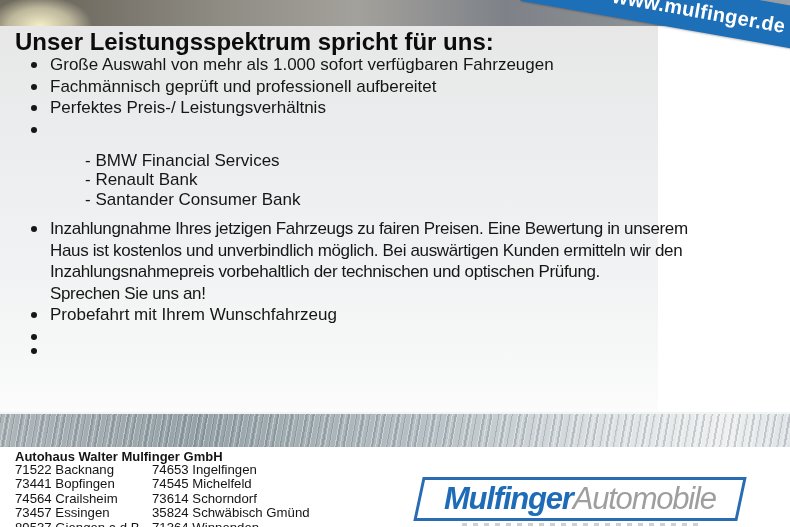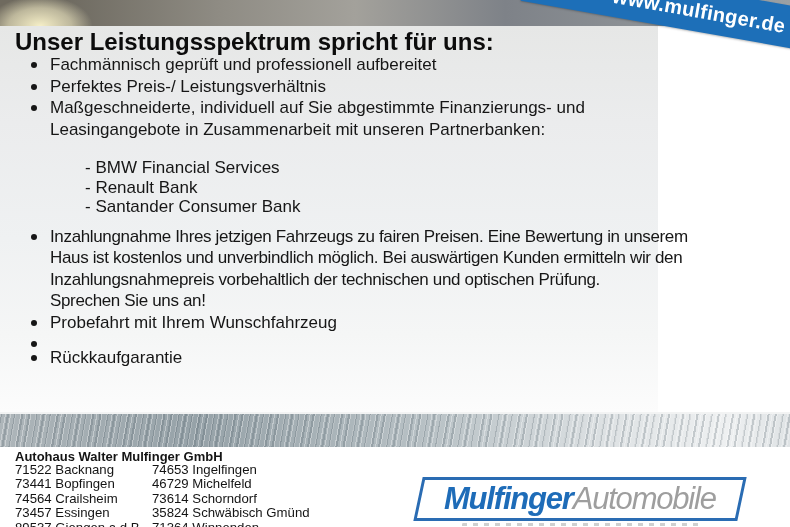"Große Auswahl von mehr als" li.b { html: none -> <li> <span></span> <span>Große Auswahl von mehr als 1.000 sofort verfügbaren Fahrzeugen</span> </li> }
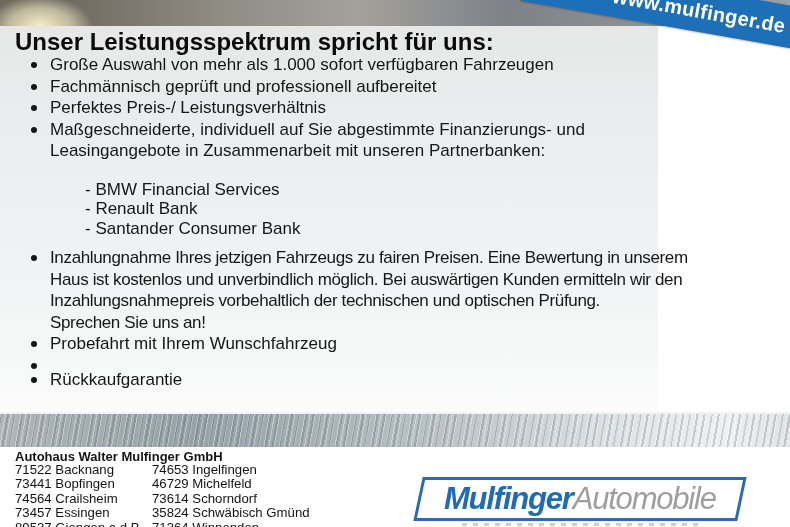"Maßgeschneiderte, individuell auf Sie" span.btxt { html: <span>Maßgeschneiderte, individuell auf Sie abgestimmte Finanzierungs- und Leasingangebote in Zusammenarbeit mit unseren Partnerbanken:</span> -> none }
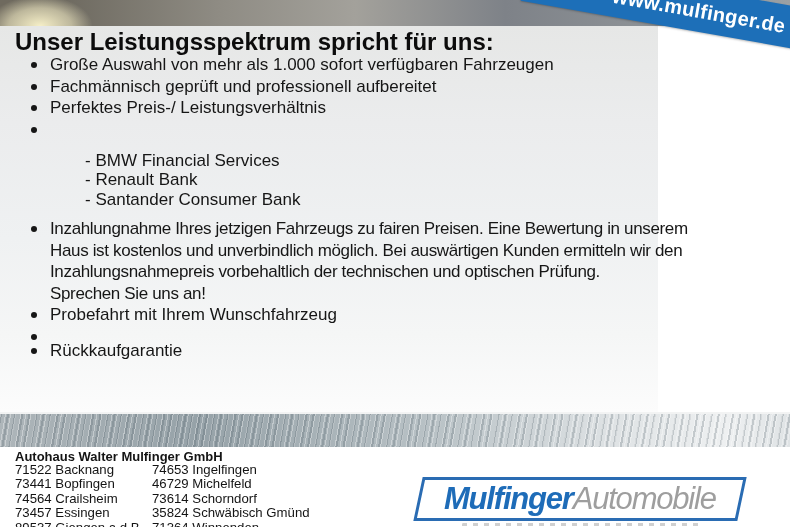"Rückkaufgarantie" span.btxt { html: <span>Rückkaufgarantie</span> -> none }
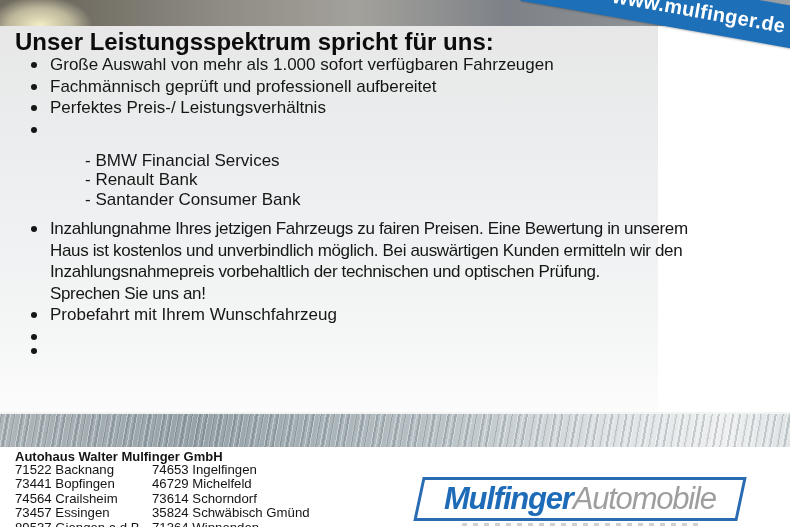"46729 Michelfeld" div { text: 46729 -> 74545 }
